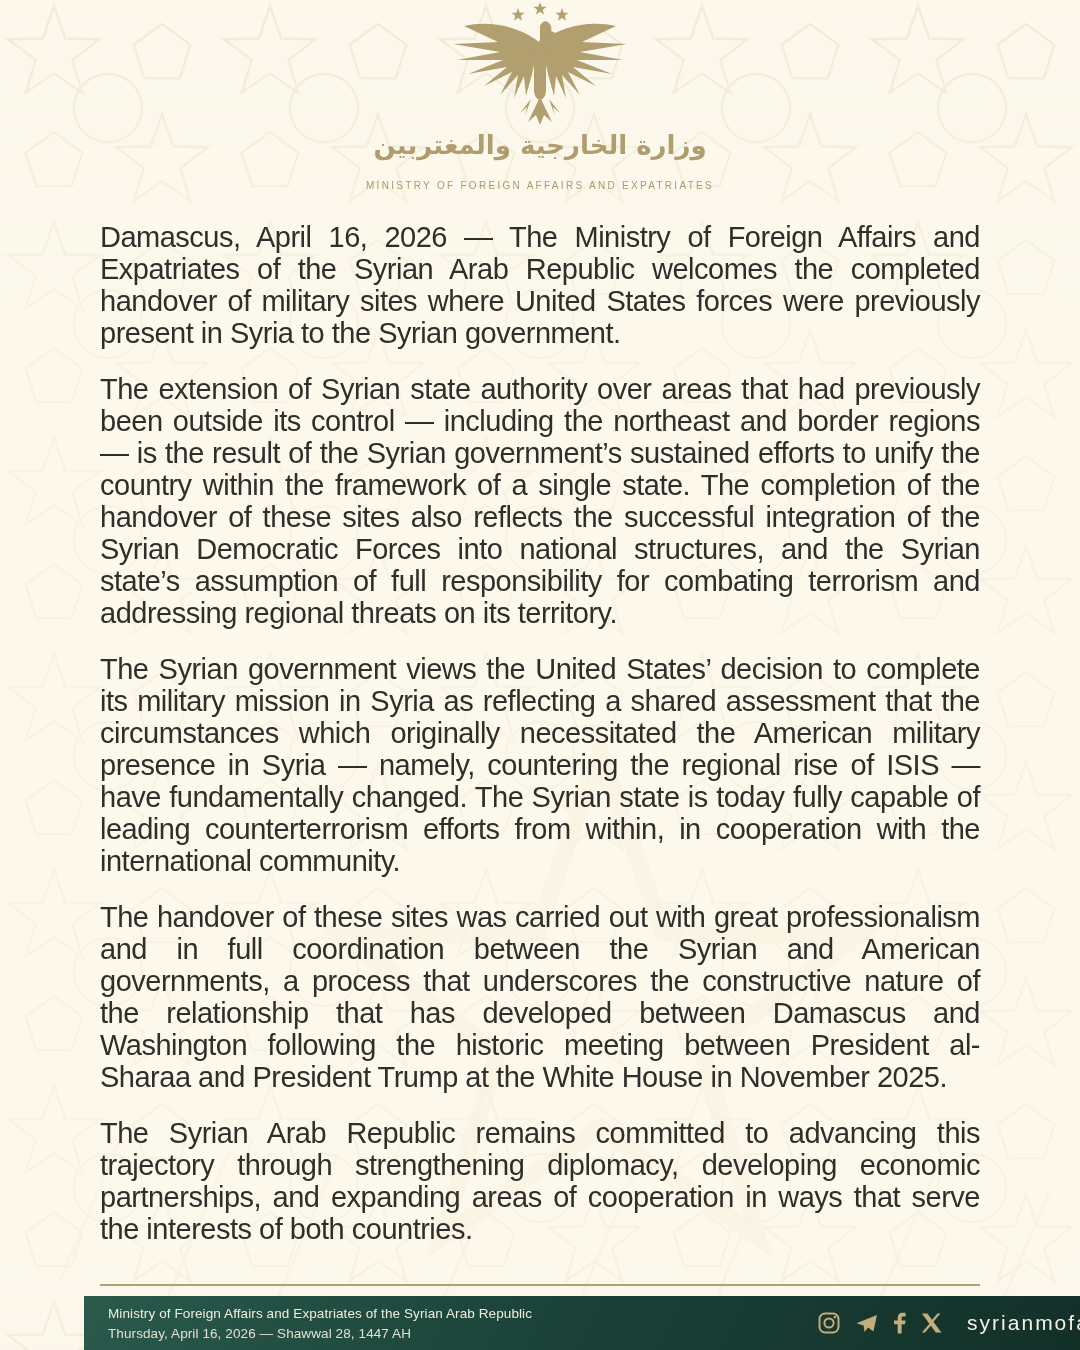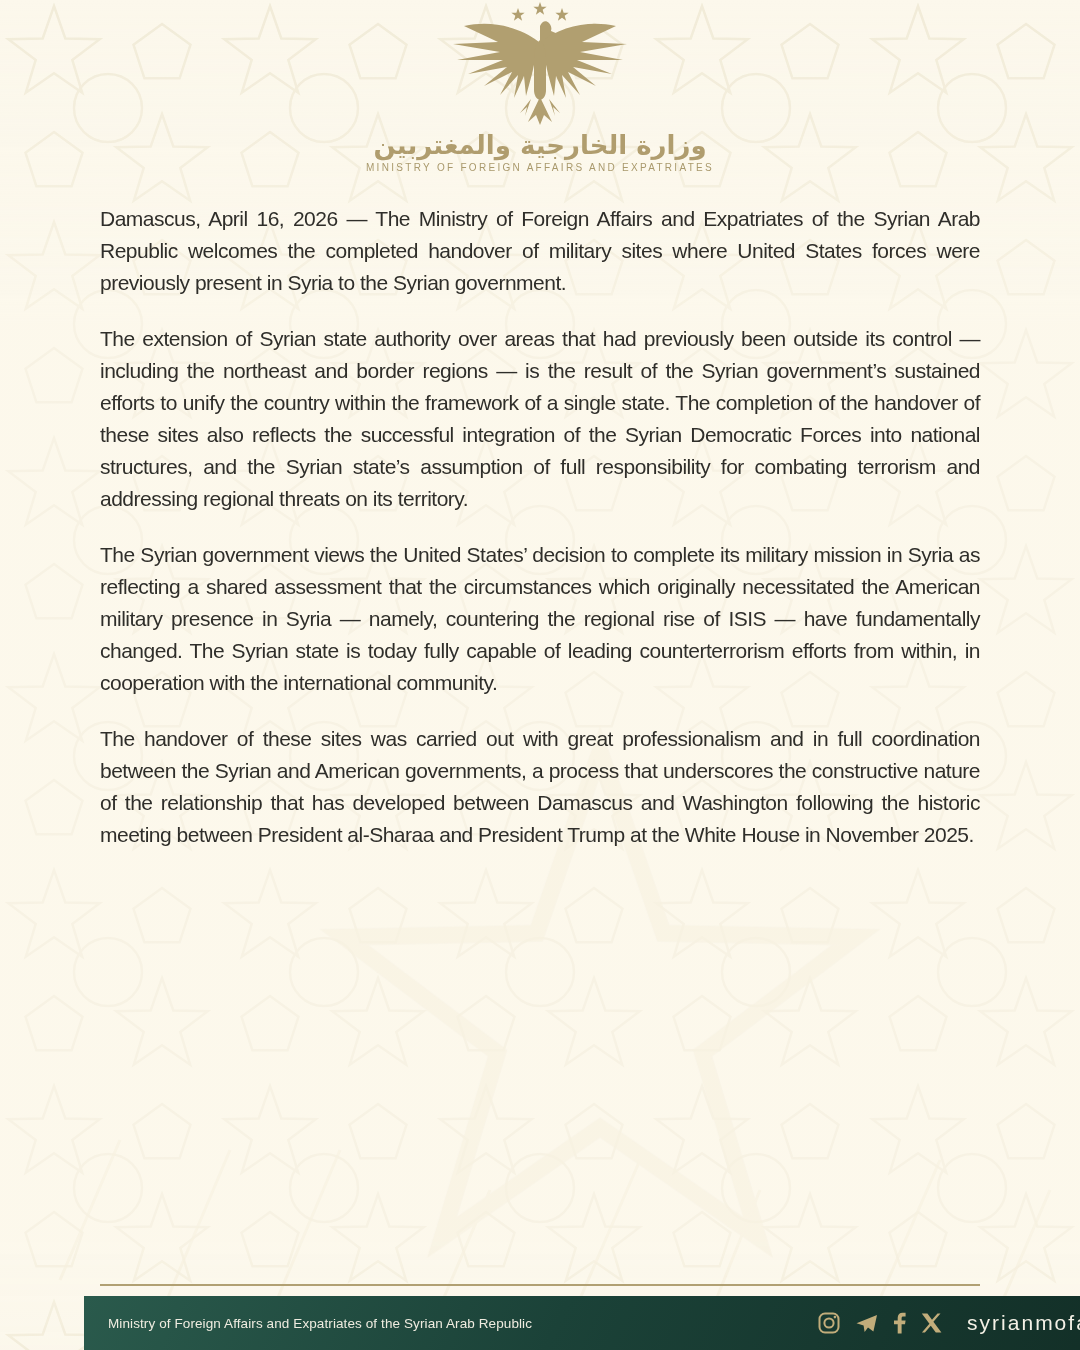"MINISTRY OF FOREIGN AFFAIRS AND EXPATRIATES" .ministry-caption { margin-top: 1px -> 19px }
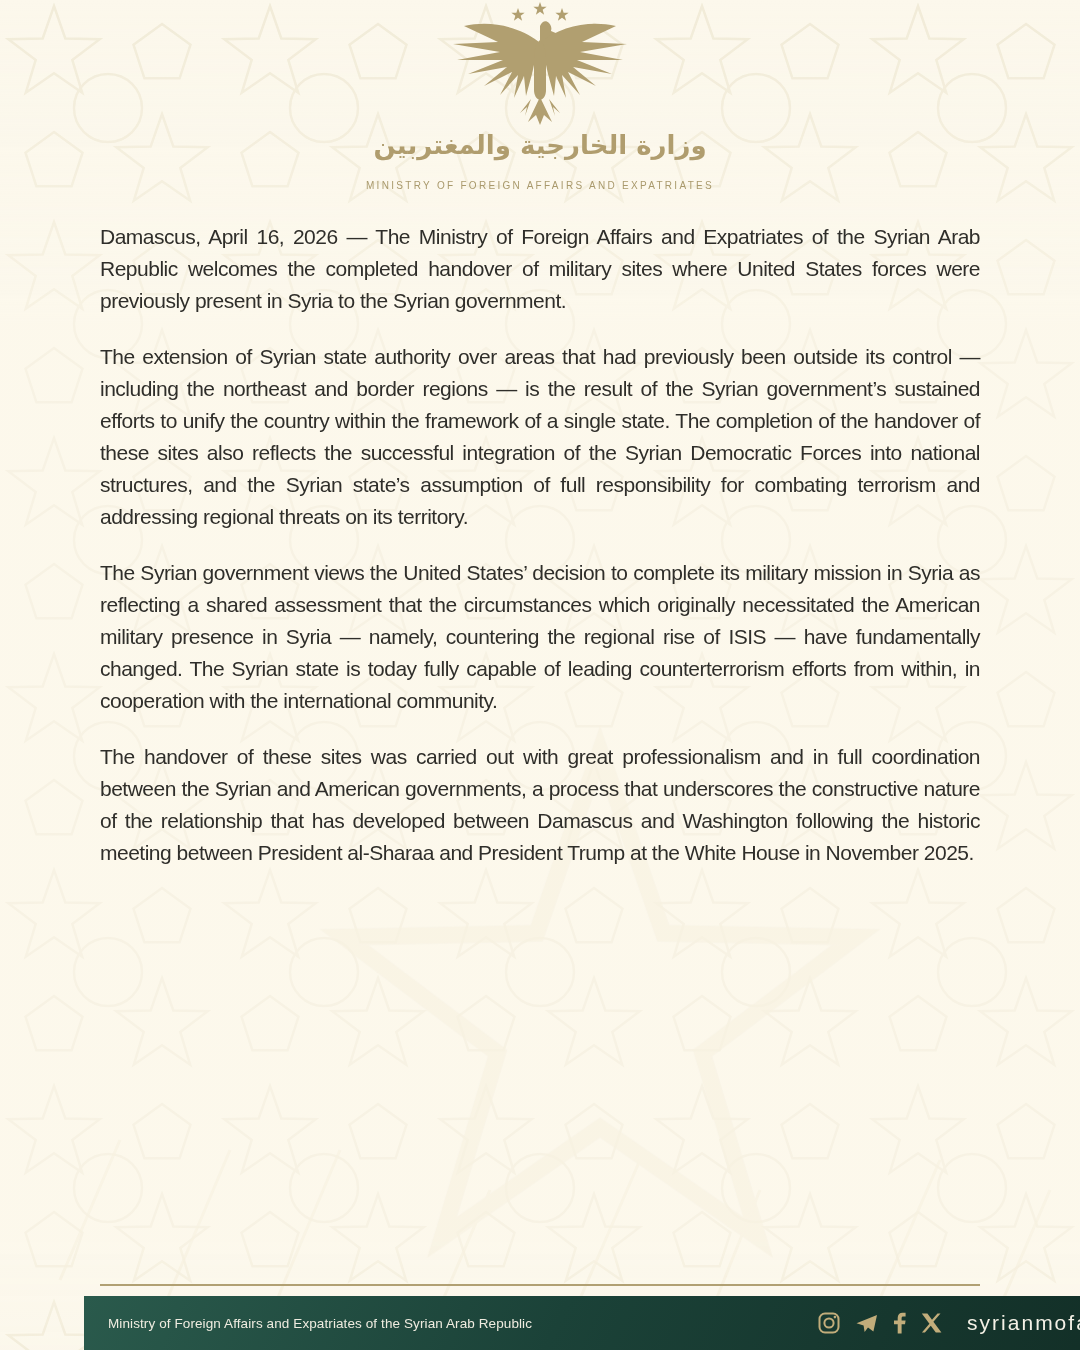"Damascus, April 16, 2026 —" .paragraphs p { font-size: 21px -> 29px }
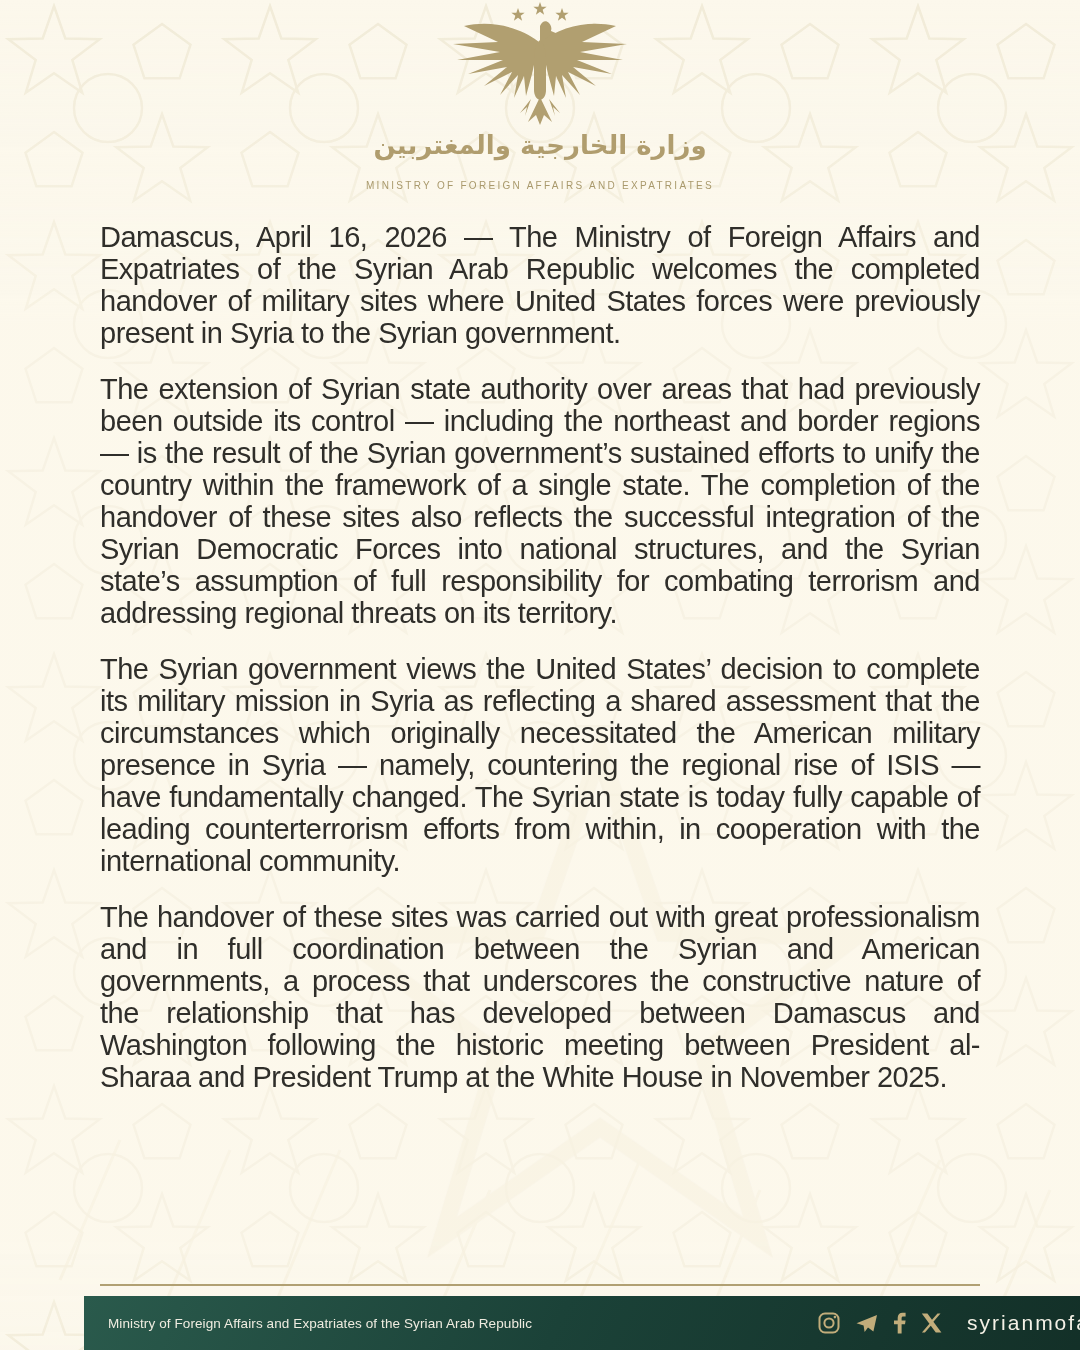"The Syrian Arab Republic remains" p { html: none -> <p>The Syrian Arab Republic remains committed to advancing this trajectory through strengthening diplomacy, developing economic partnerships, and expanding areas of cooperation in ways that serve the interests of both countries.</p> }
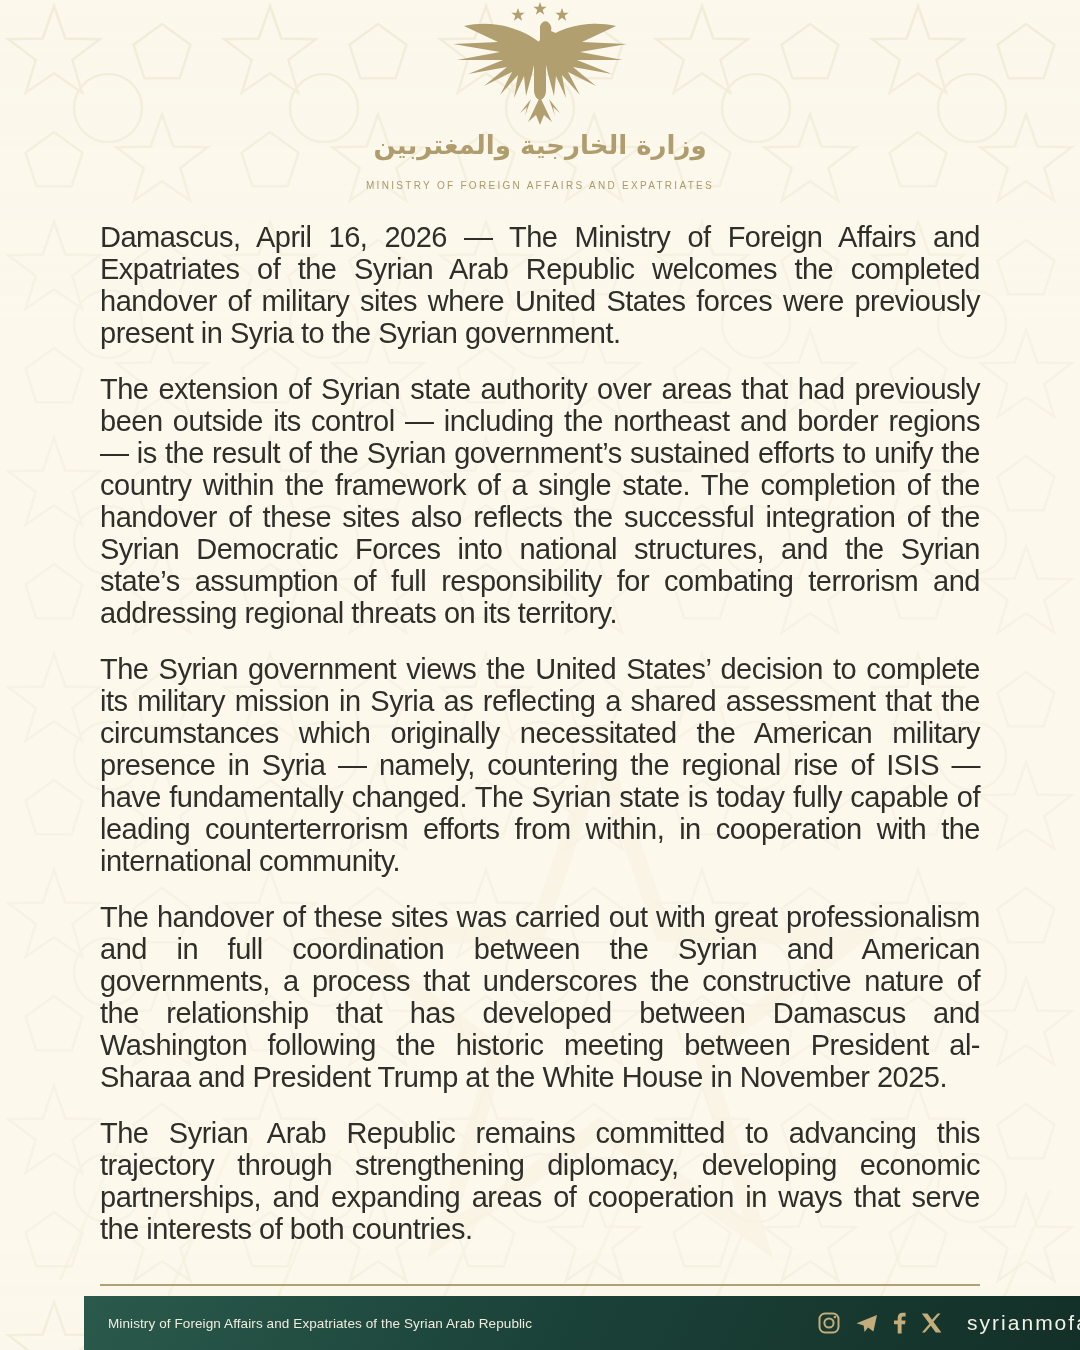"Thursday, April 16, 2026 —" div.footer-date { html: none -> <div>Thursday, April 16, 2026 — Shawwal 28, 1447 AH</div> }
